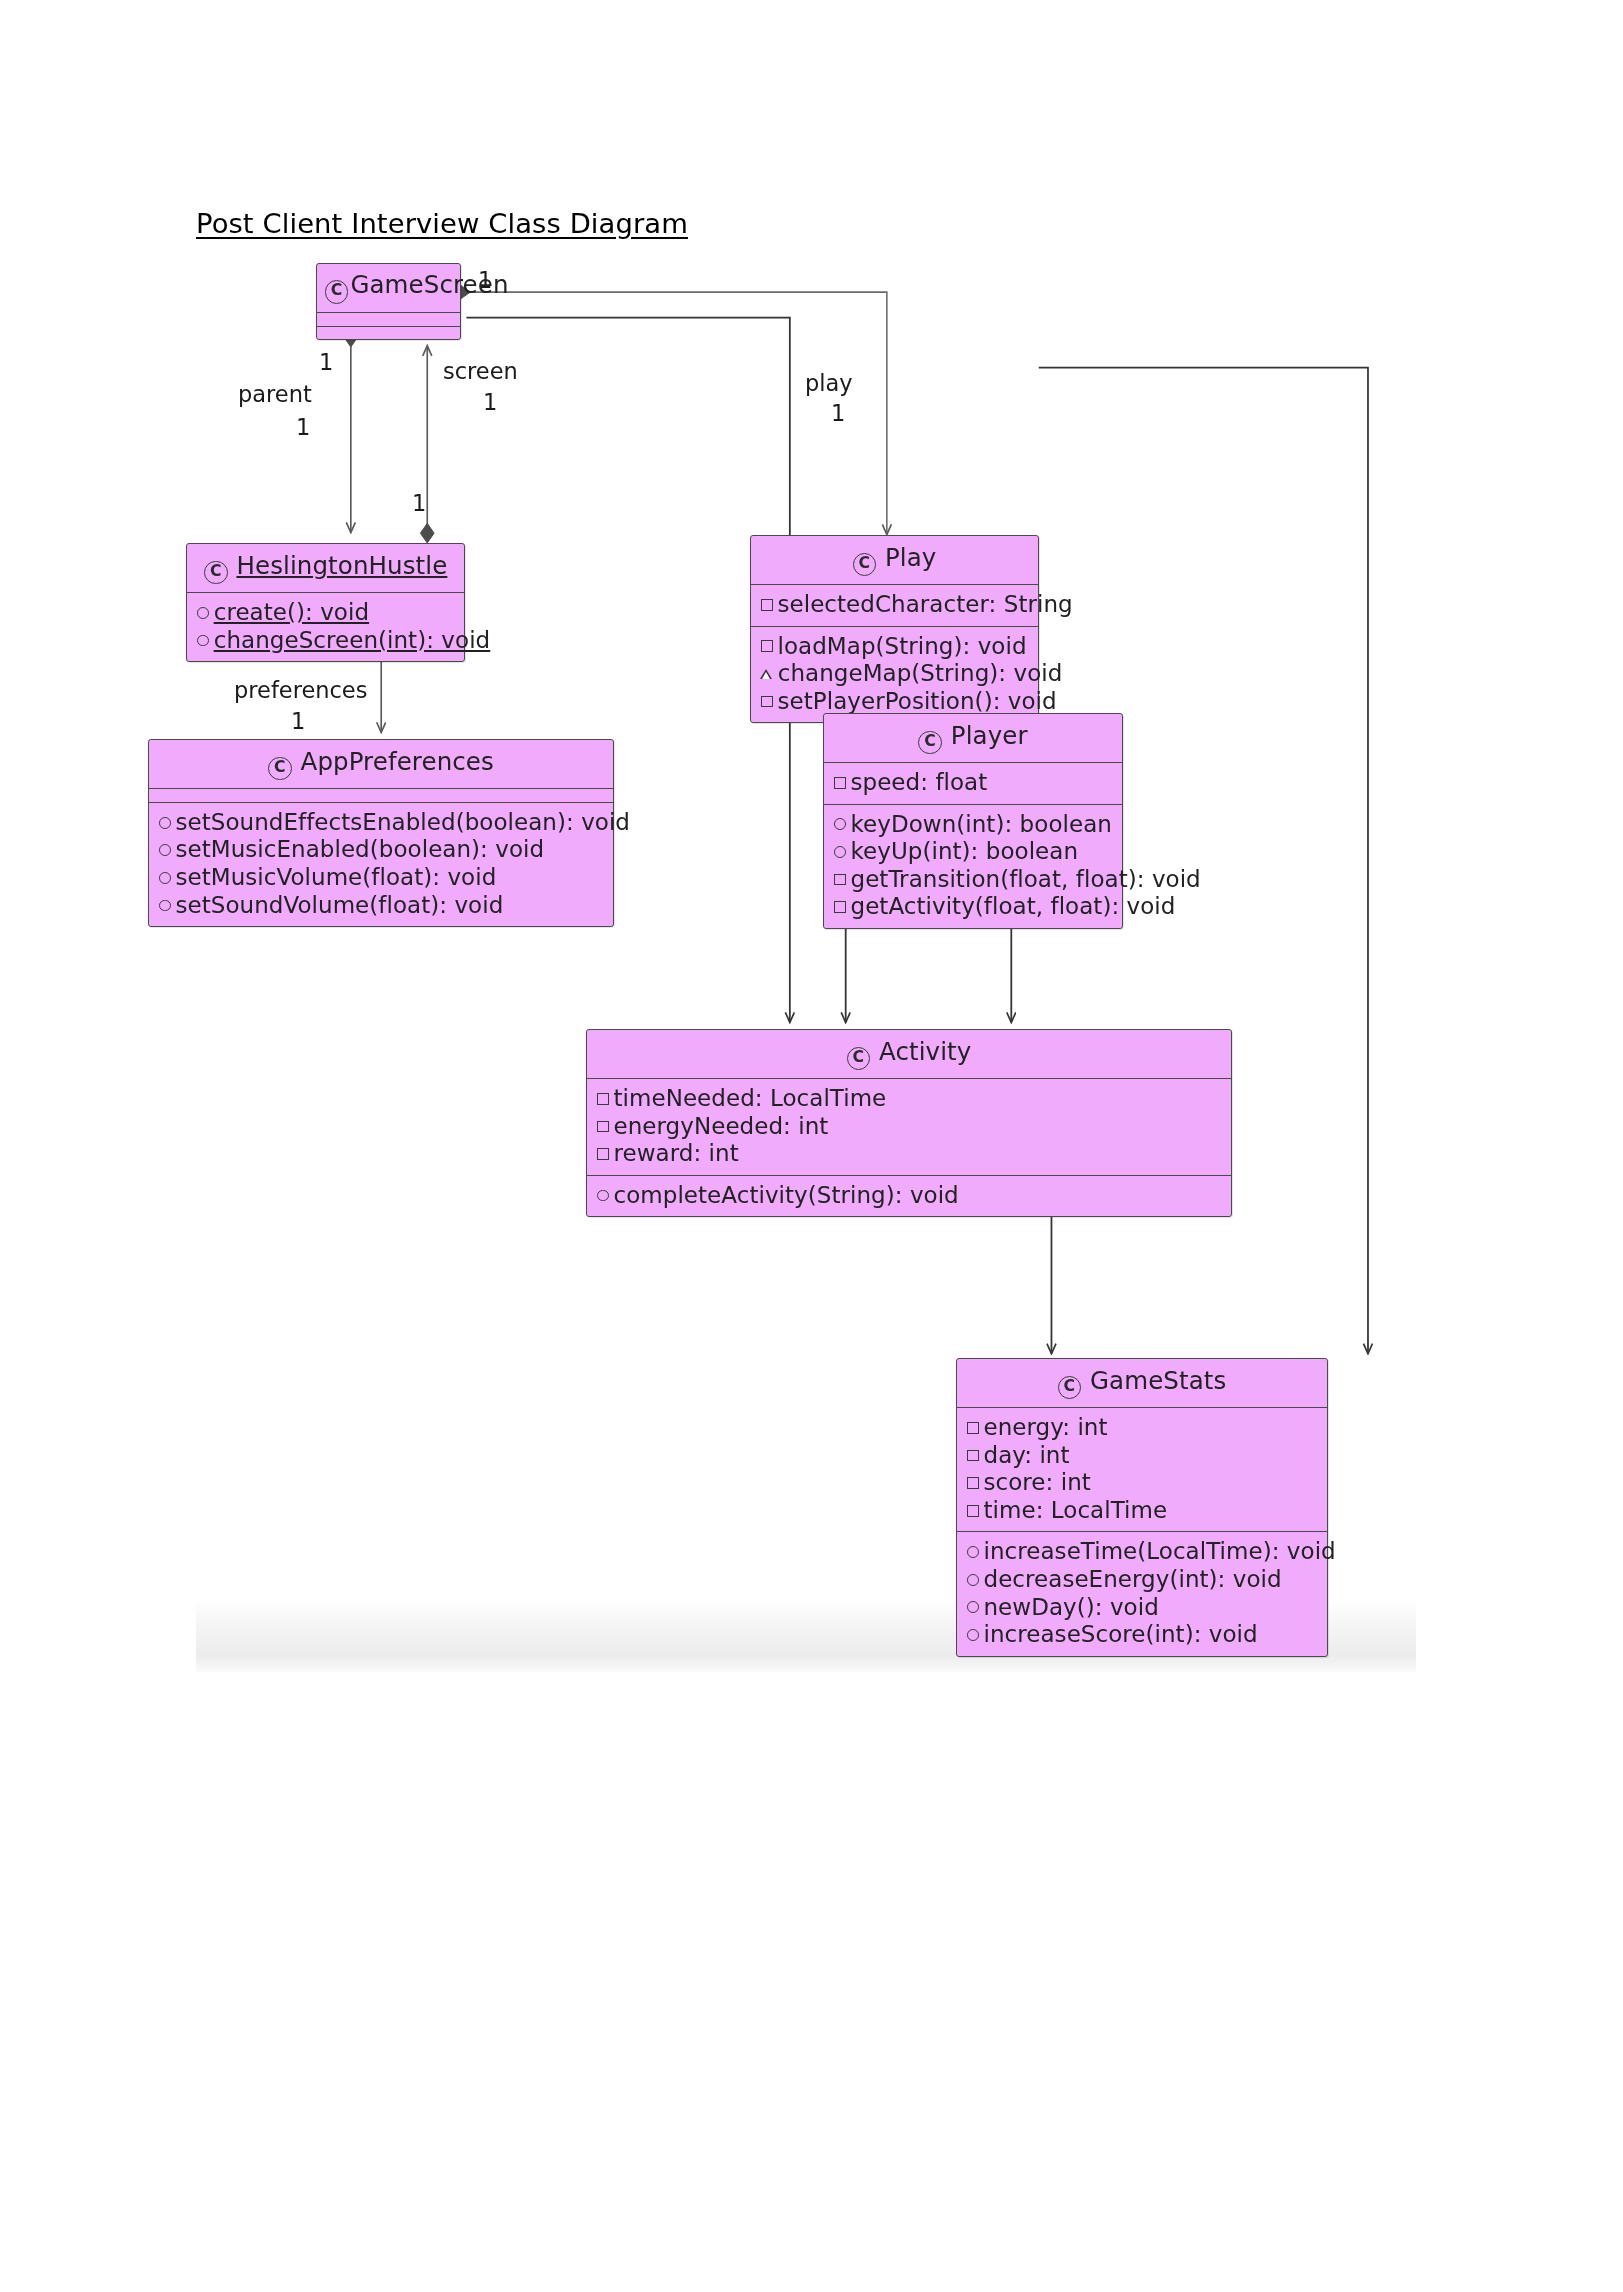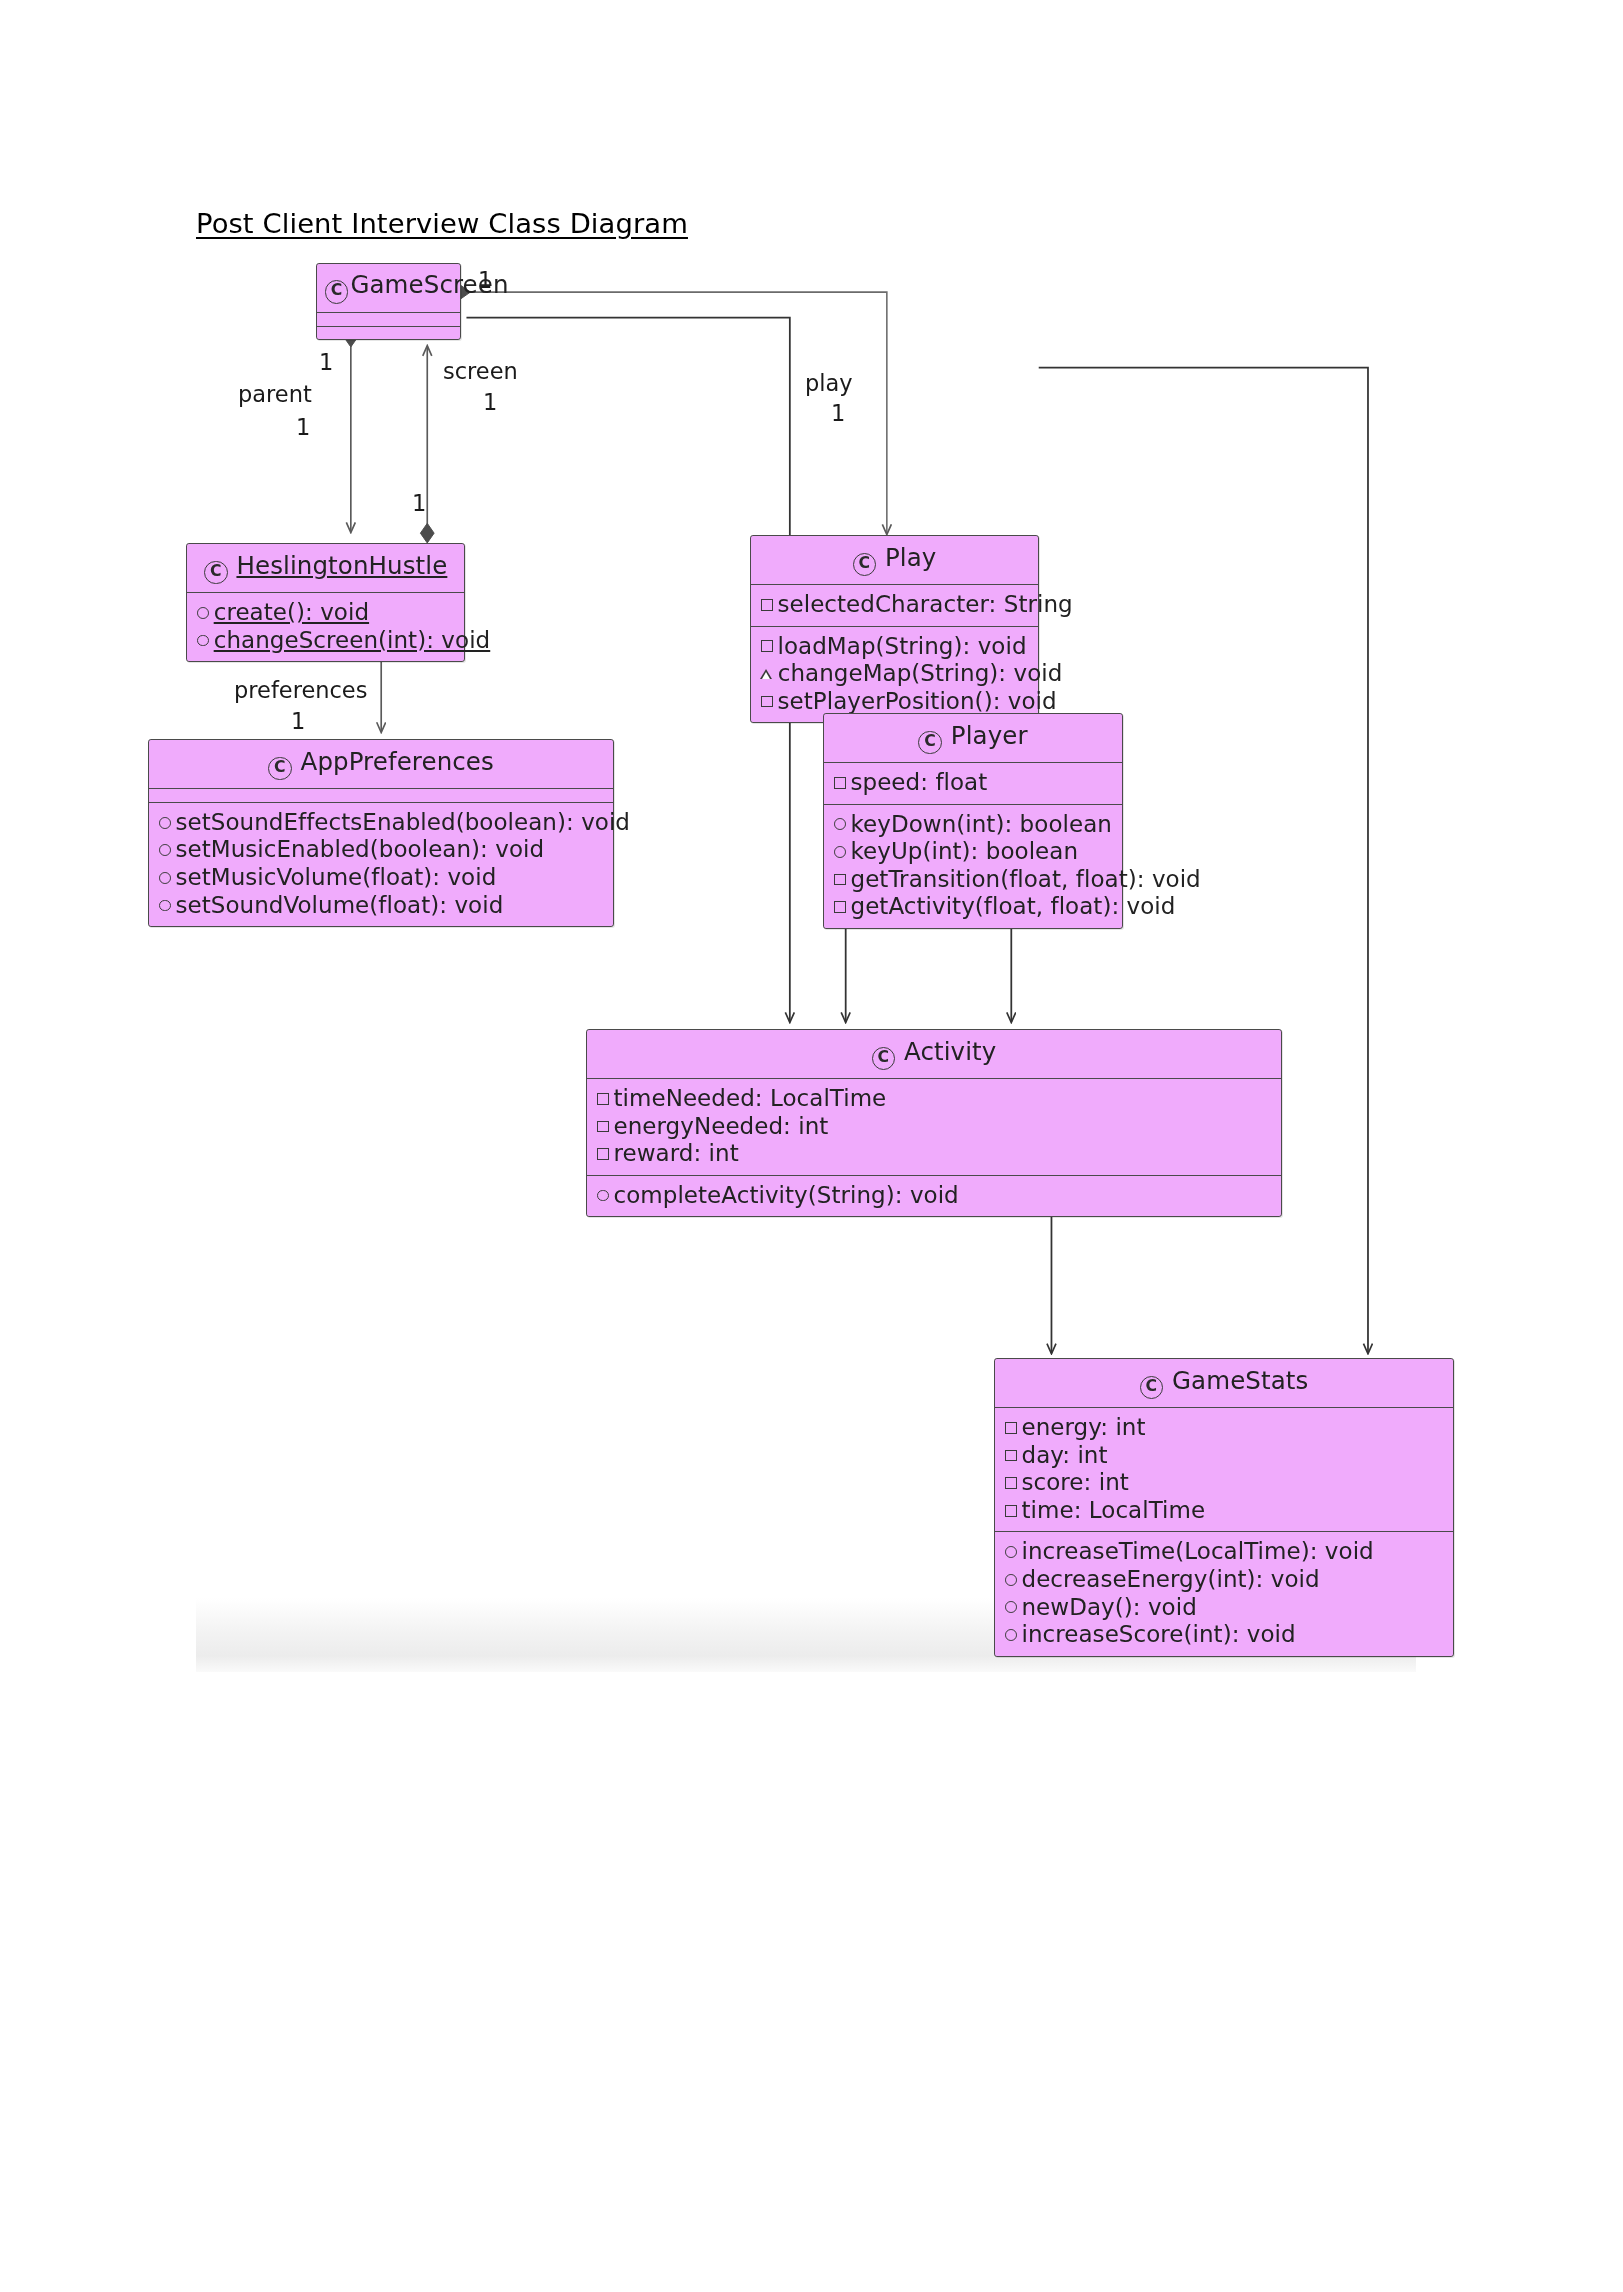"C Activity" div.uml-class { width: 696px -> 646px }
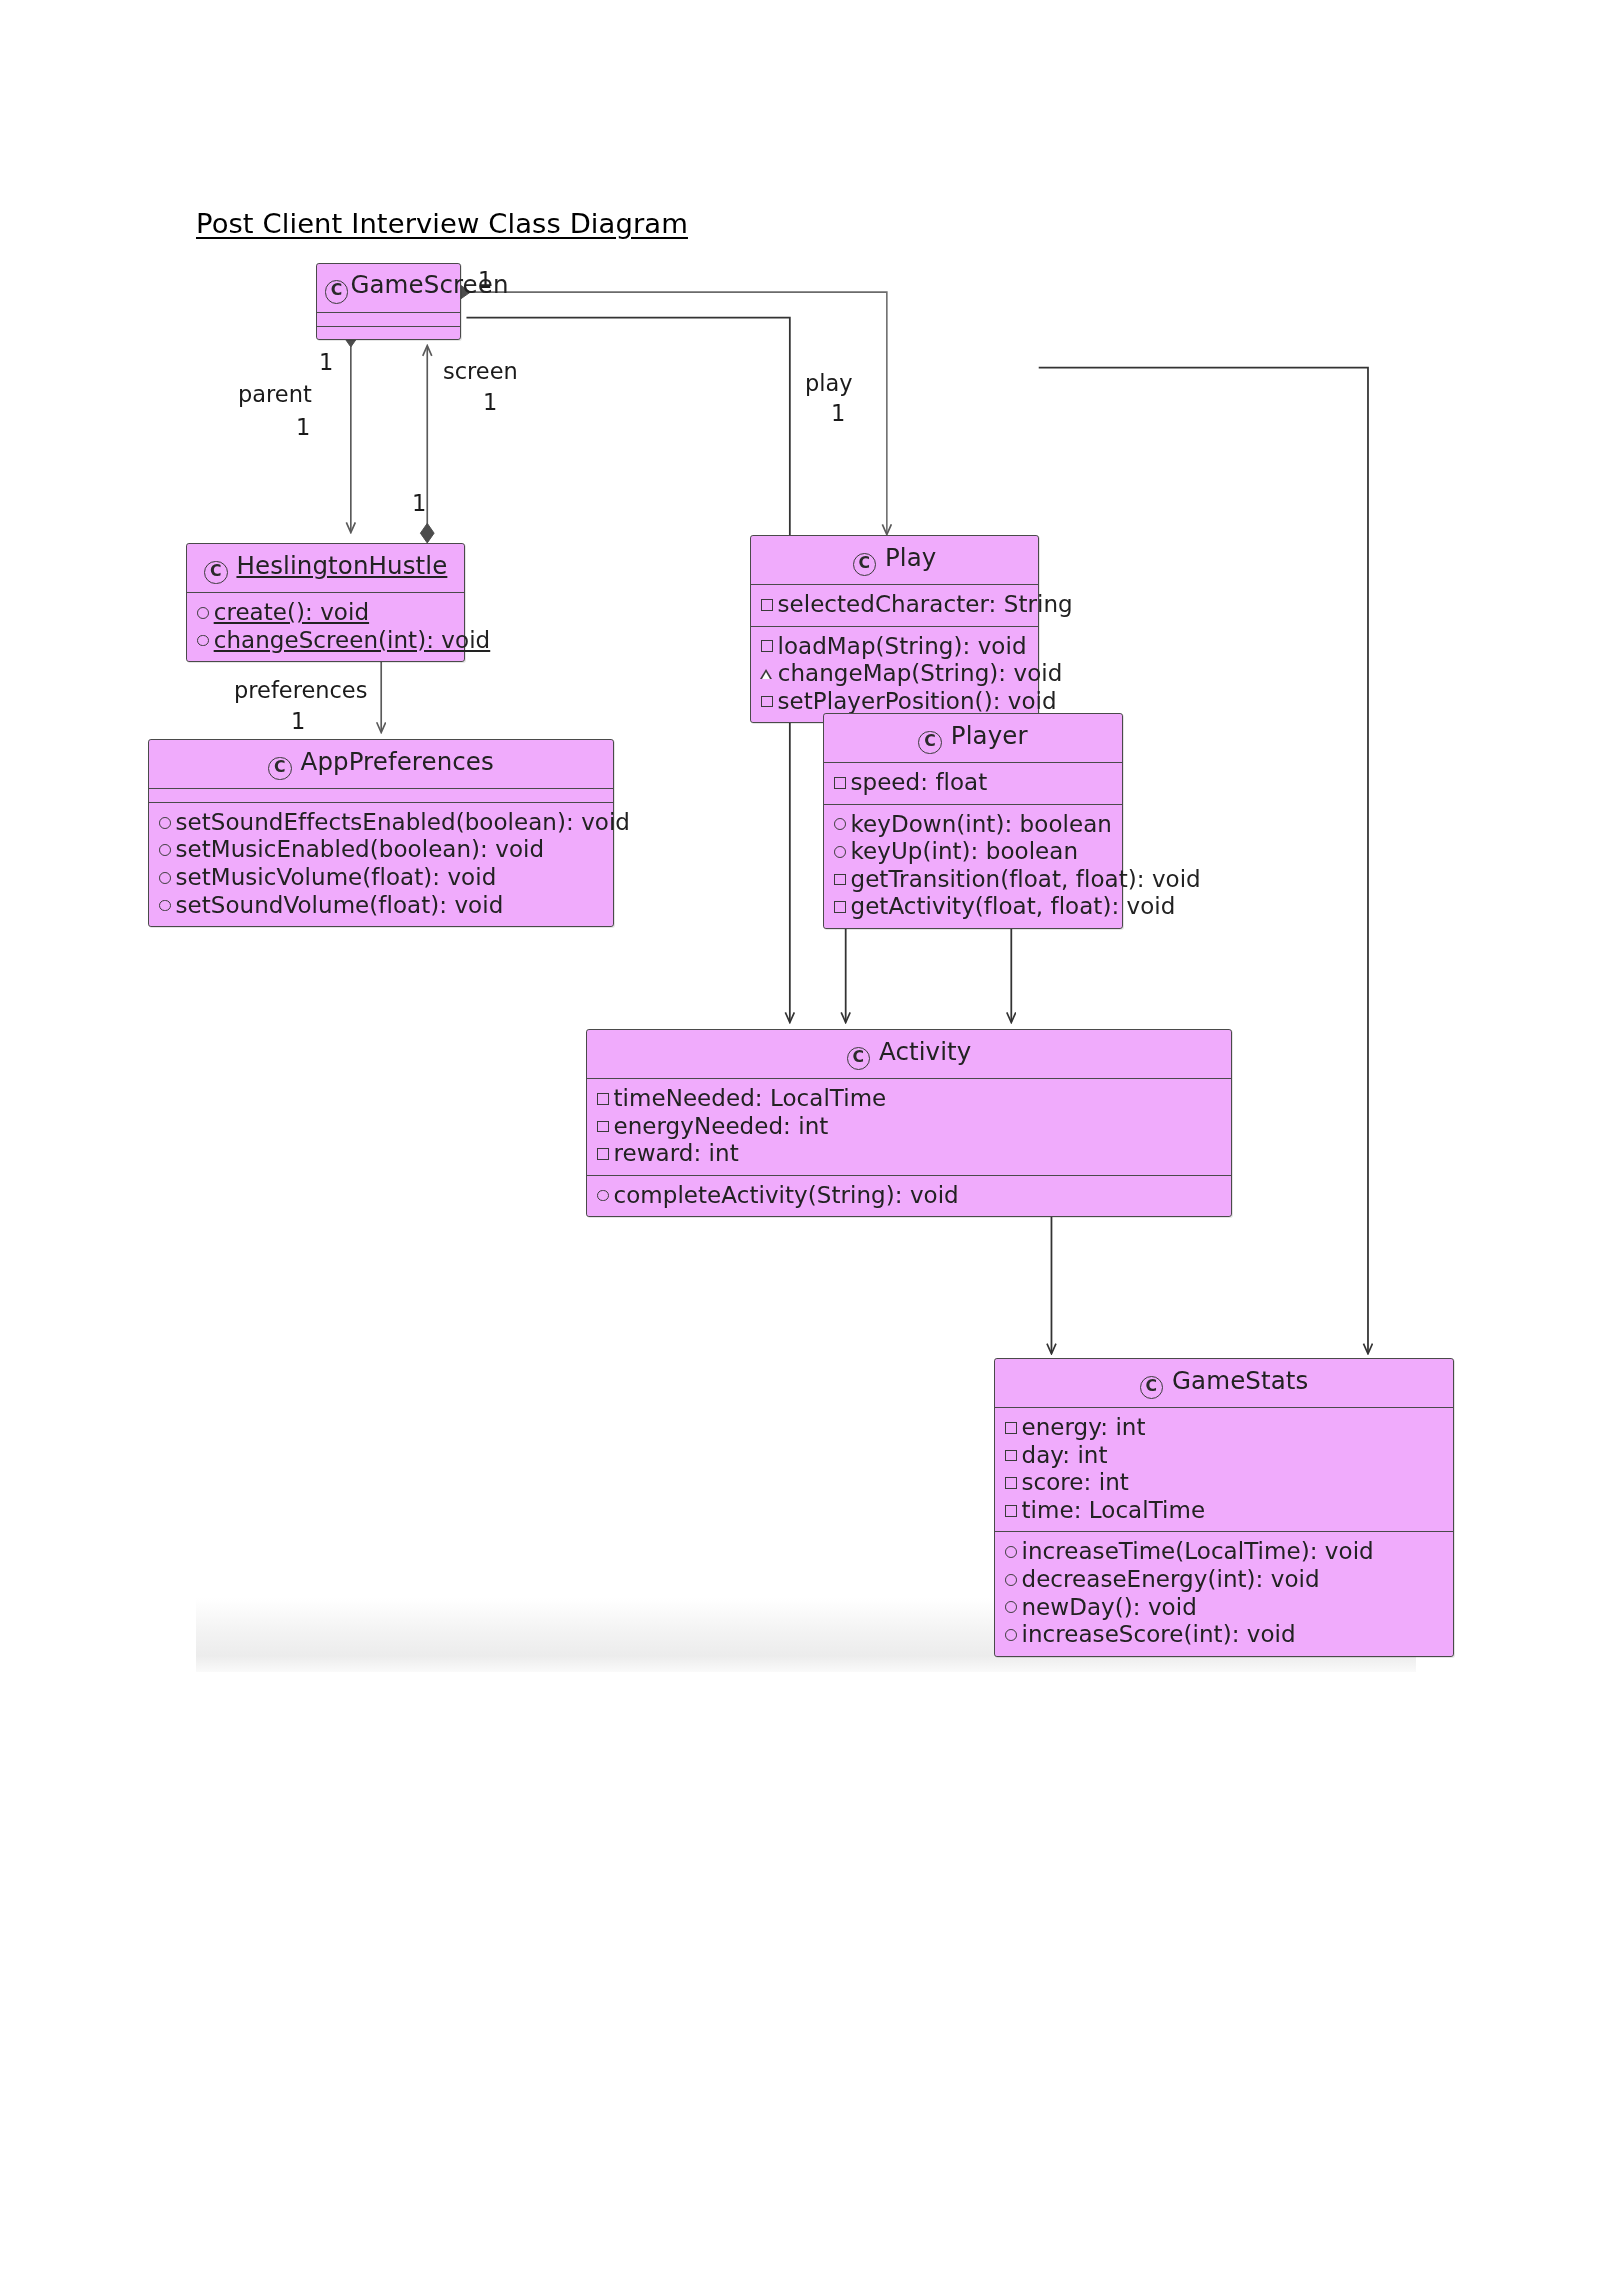"C GameStats" div.uml-class { left: 798px -> 760px; width: 460px -> 372px }
